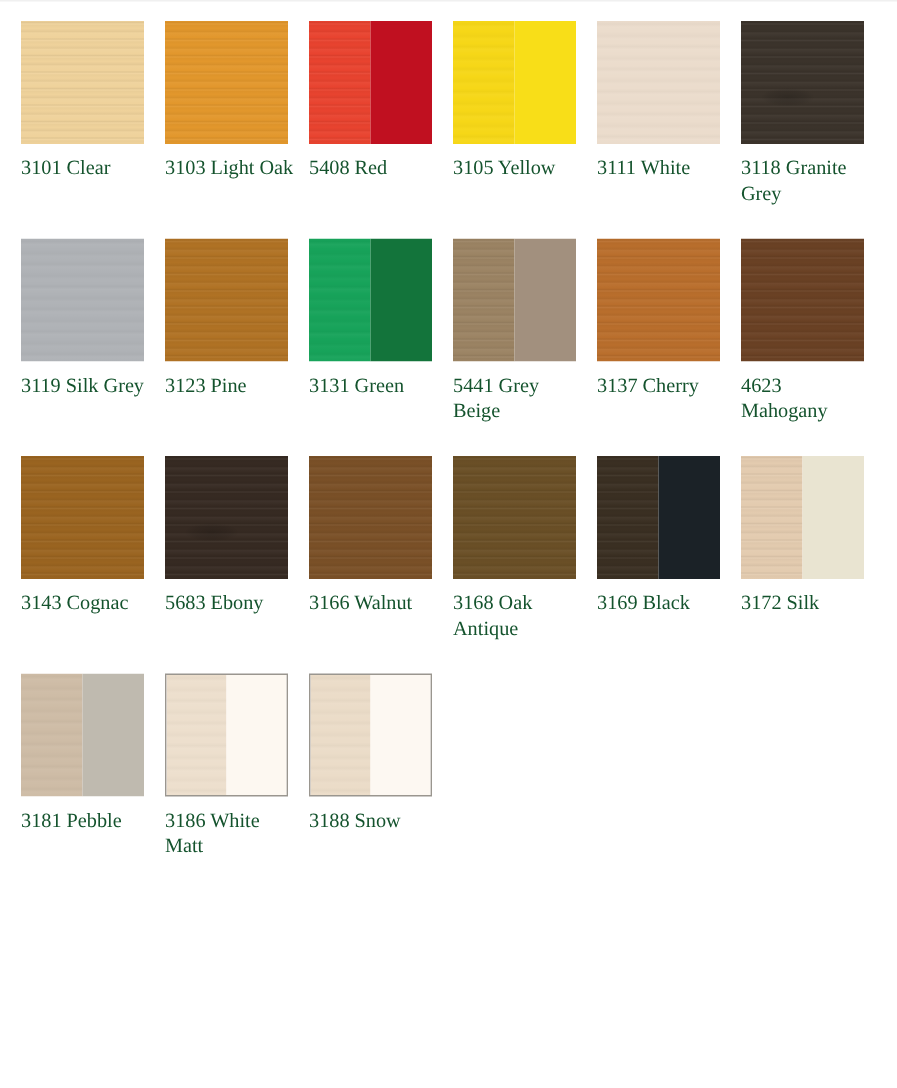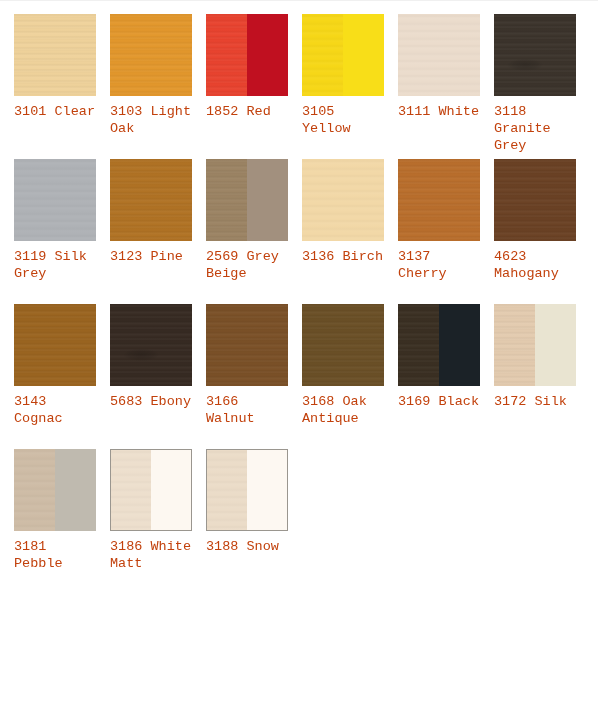"3101 Clear" .swatch-label { color: #c2410c -> #14532d; font-family: Liberation Mono, monospace -> Liberation Serif, serif }
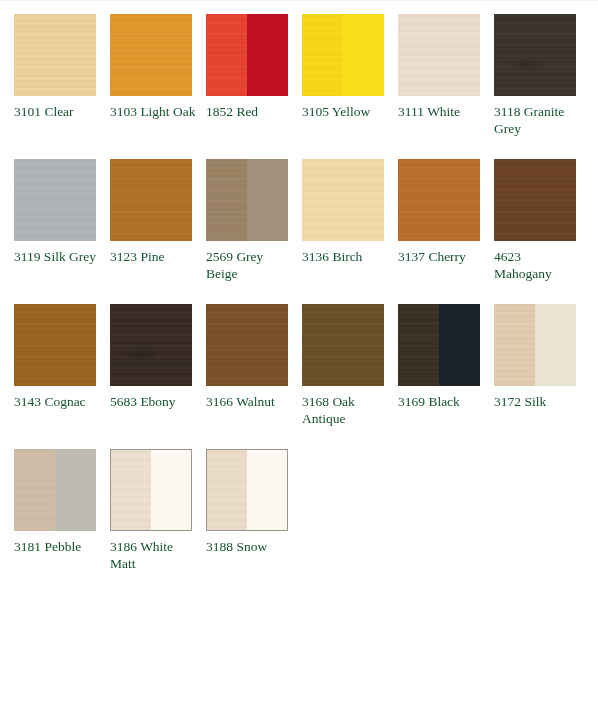"1852 Red" div.swatch-label { text: 1852 -> 5408 }
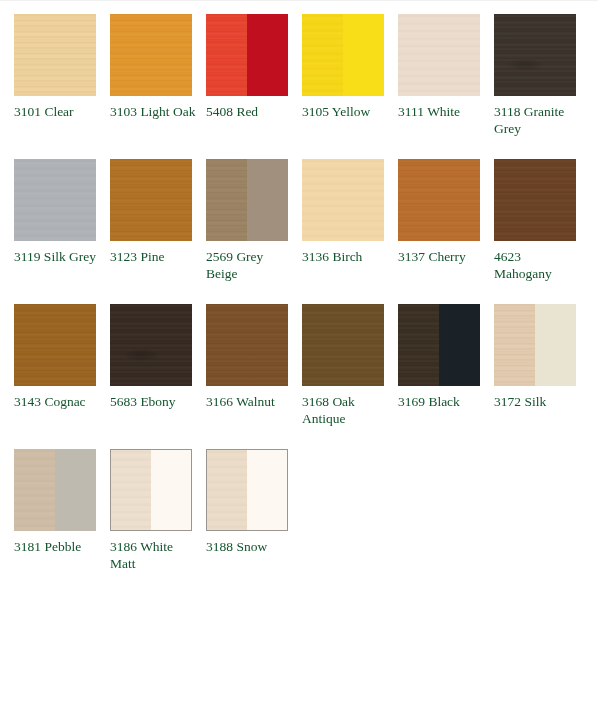"3131 Green" div.swatch-cell { html: none -> <div> <div> <div> <div></div> </div> <div></div> </div> <div>3131 Green</div> </div> }
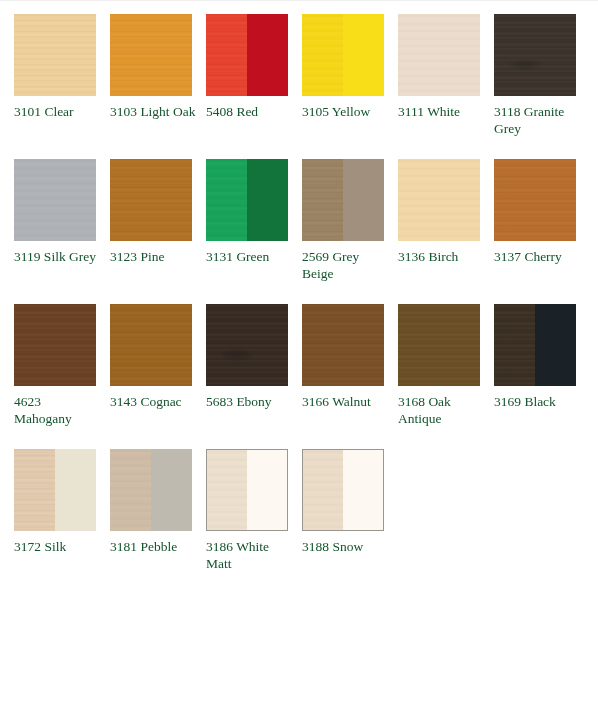"2569 Grey Beige" div.swatch-label { text: 2569 -> 5441 }
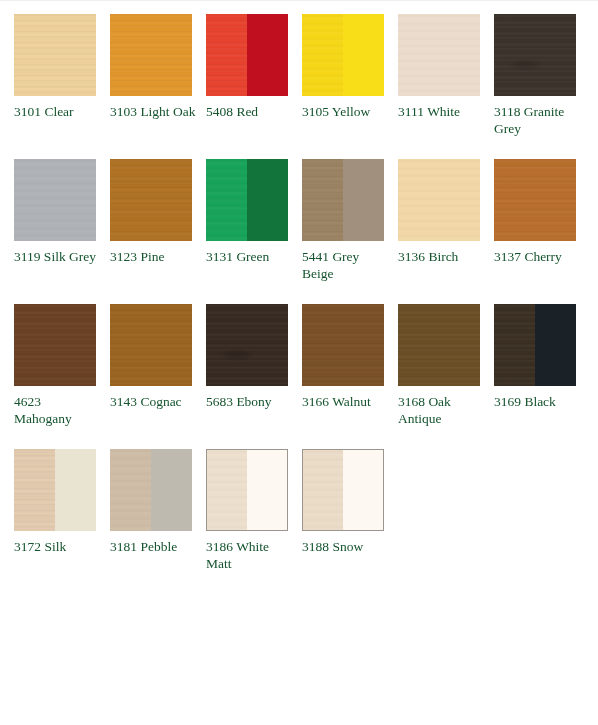"3136 Birch" div.swatch-cell { html: <div> <div> <div> <div></div> </div> </div> <div>3136 Birch</div> </div> -> none }
